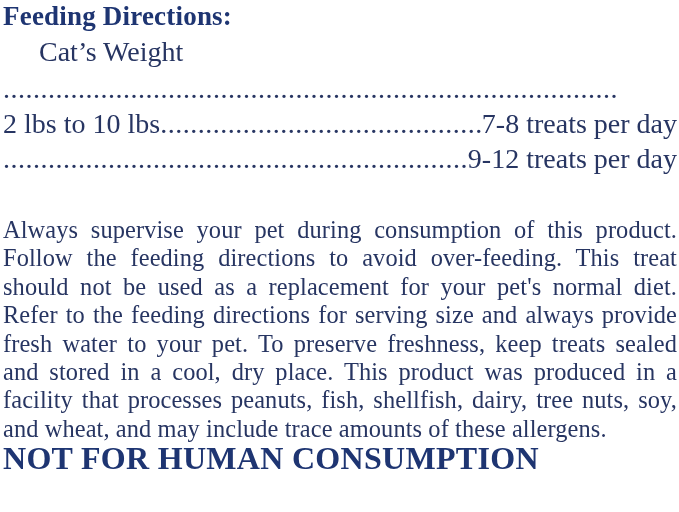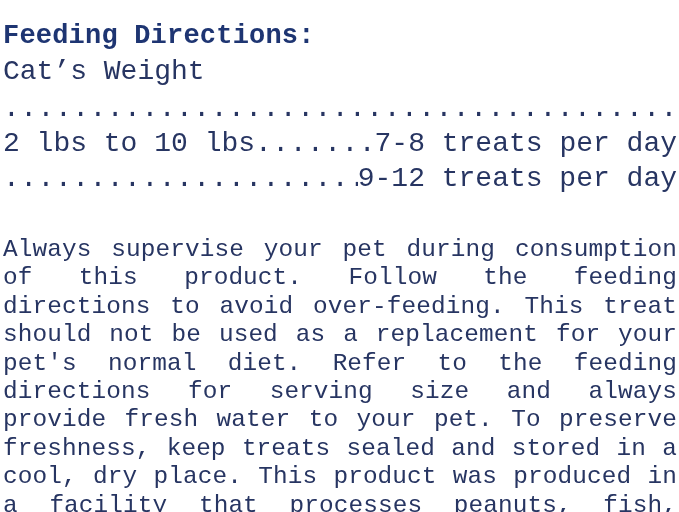"Feeding Directions:" .label { font-family: Liberation Mono, monospace -> Liberation Serif, serif; padding: 20px 2px 0 3px -> 0 2px 0 3px }
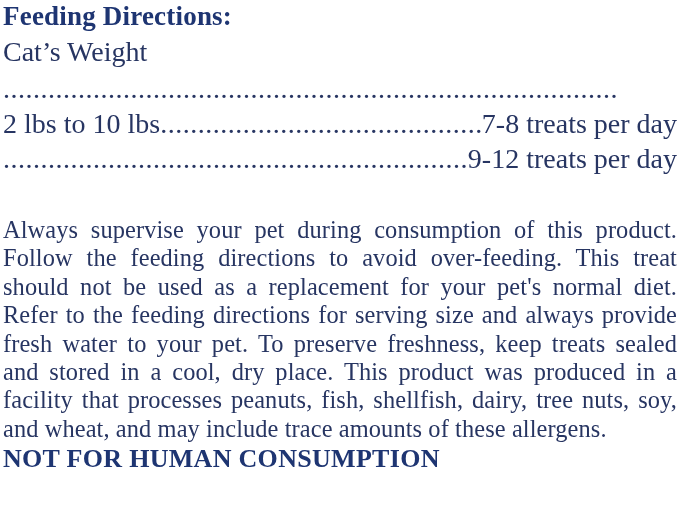"Cat’s Weight" .weight-header { margin-left: none -> 36px }
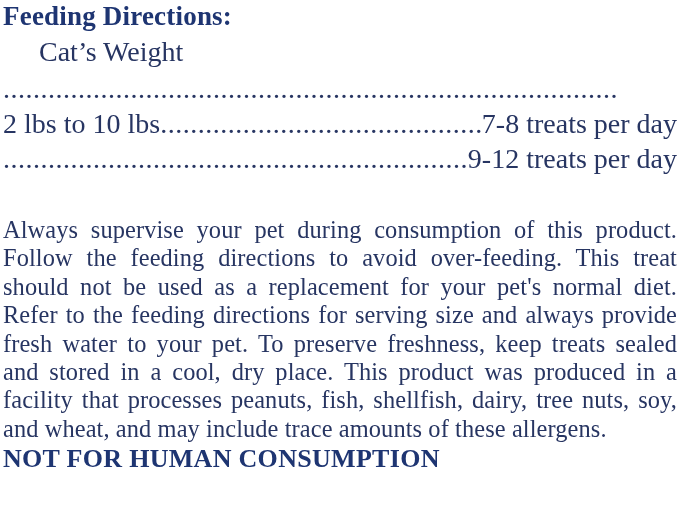"NOT FOR HUMAN CONSUMPTION" .warning { font-size: 26px -> 32px }
